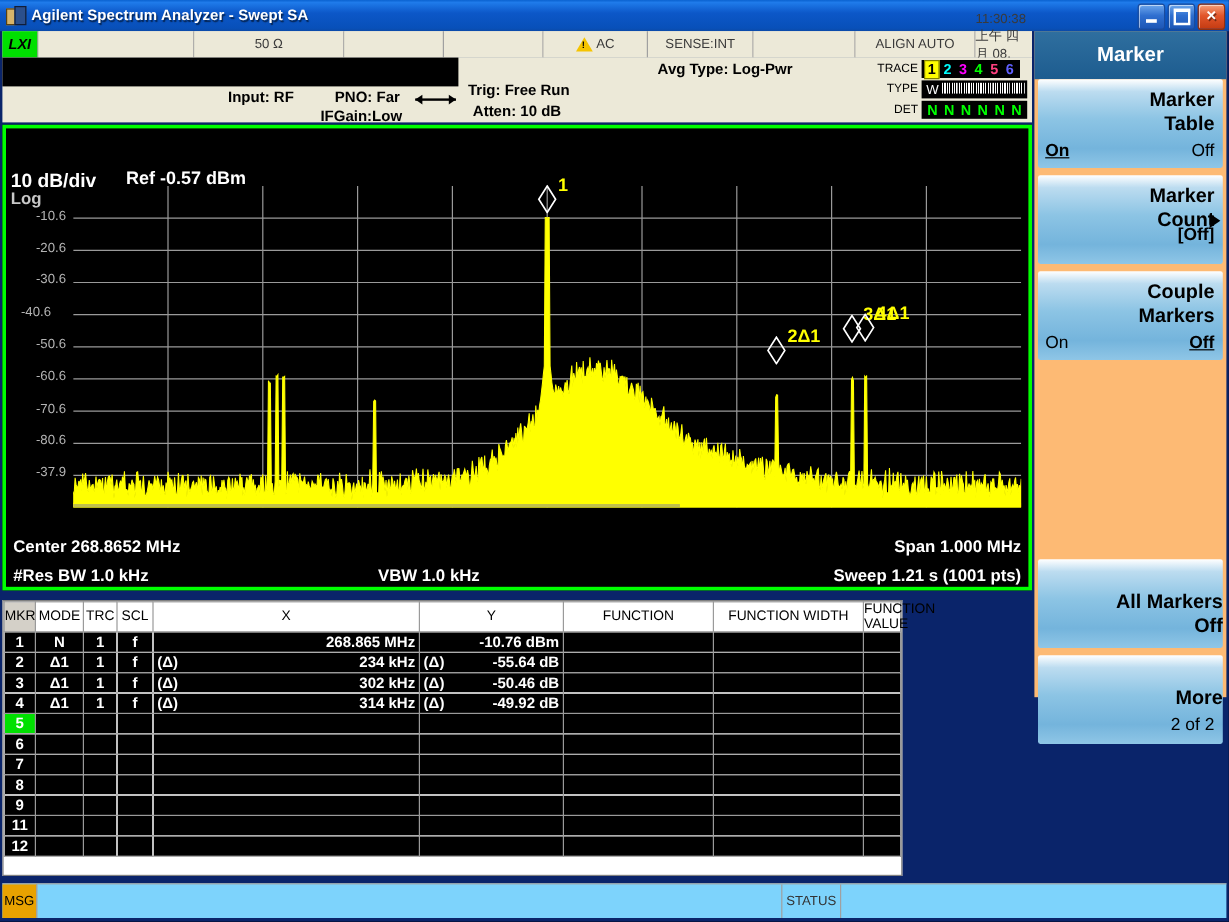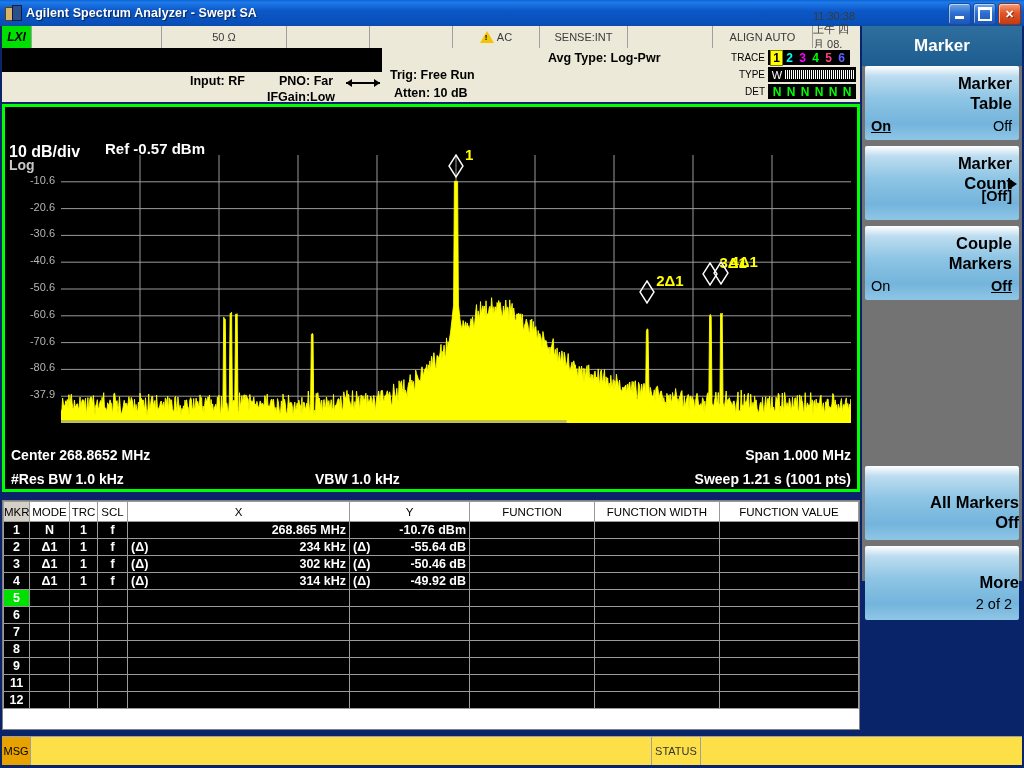"Marker" .menu { background: #737373 -> #fdba74 }
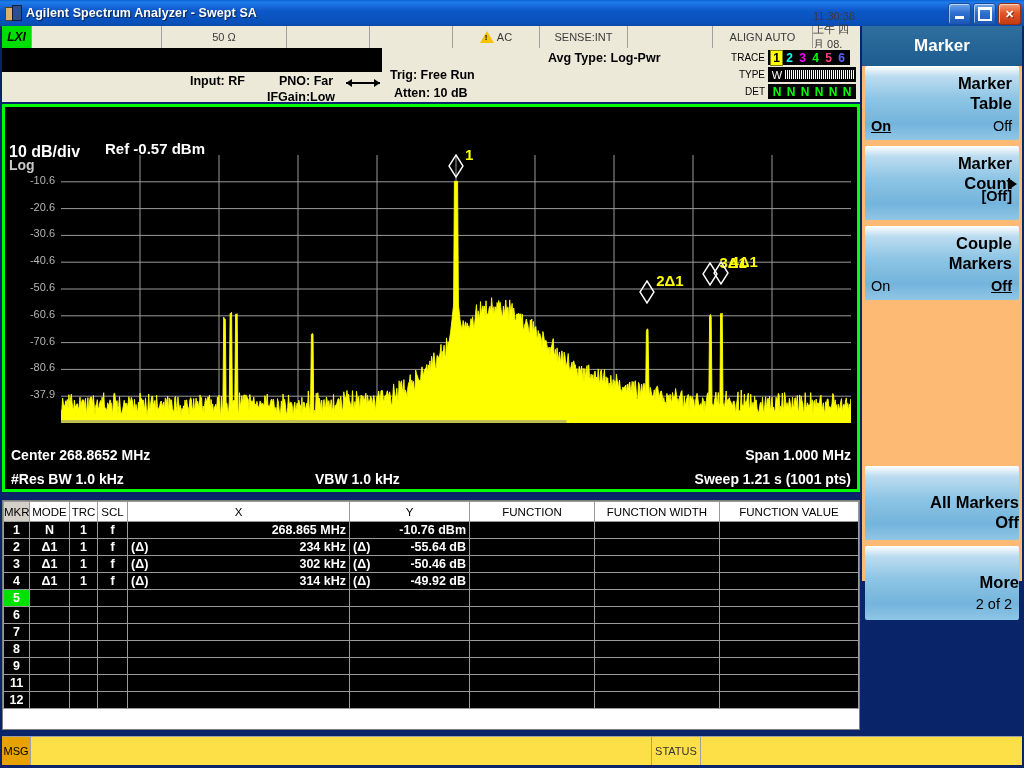"-40.6" div.ylab { text-align: none -> center }
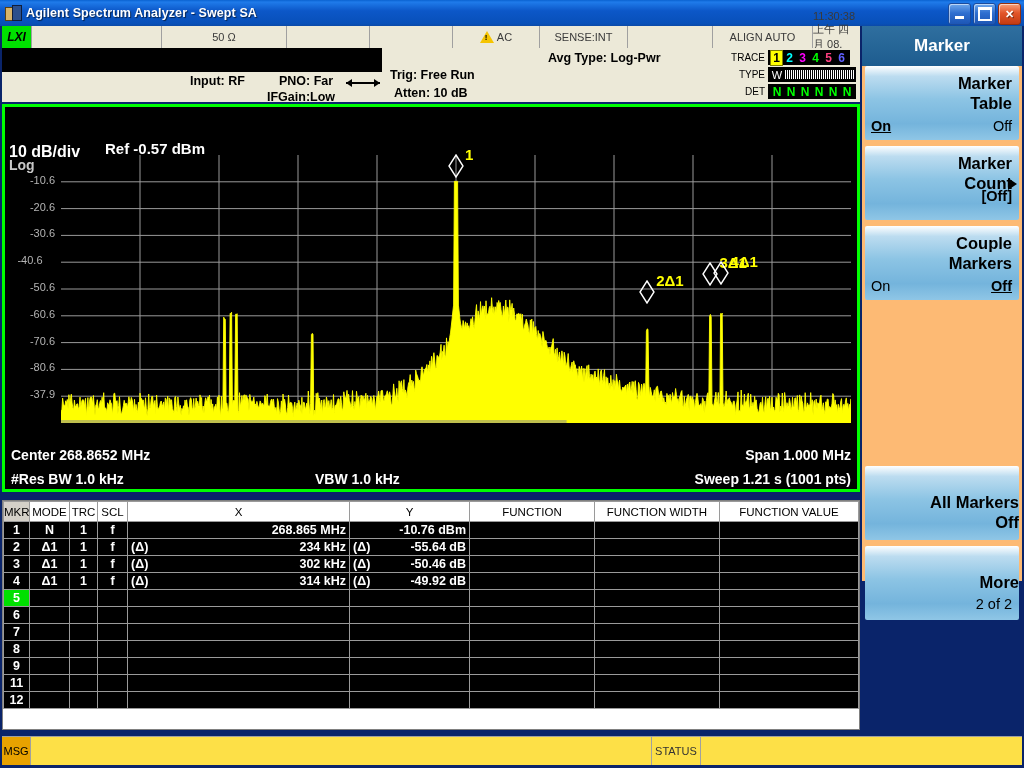"MKR" .mtable { width: 858px -> 750px }
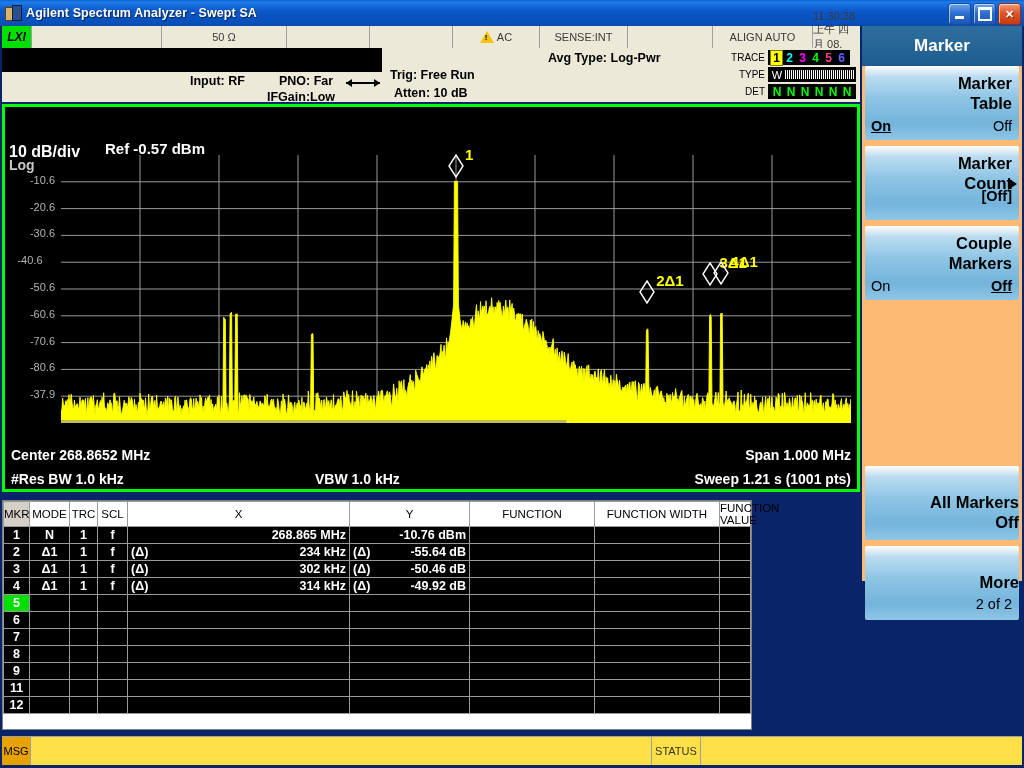"MSG" .botbar { background: #fde047 -> #7dd3fc }
